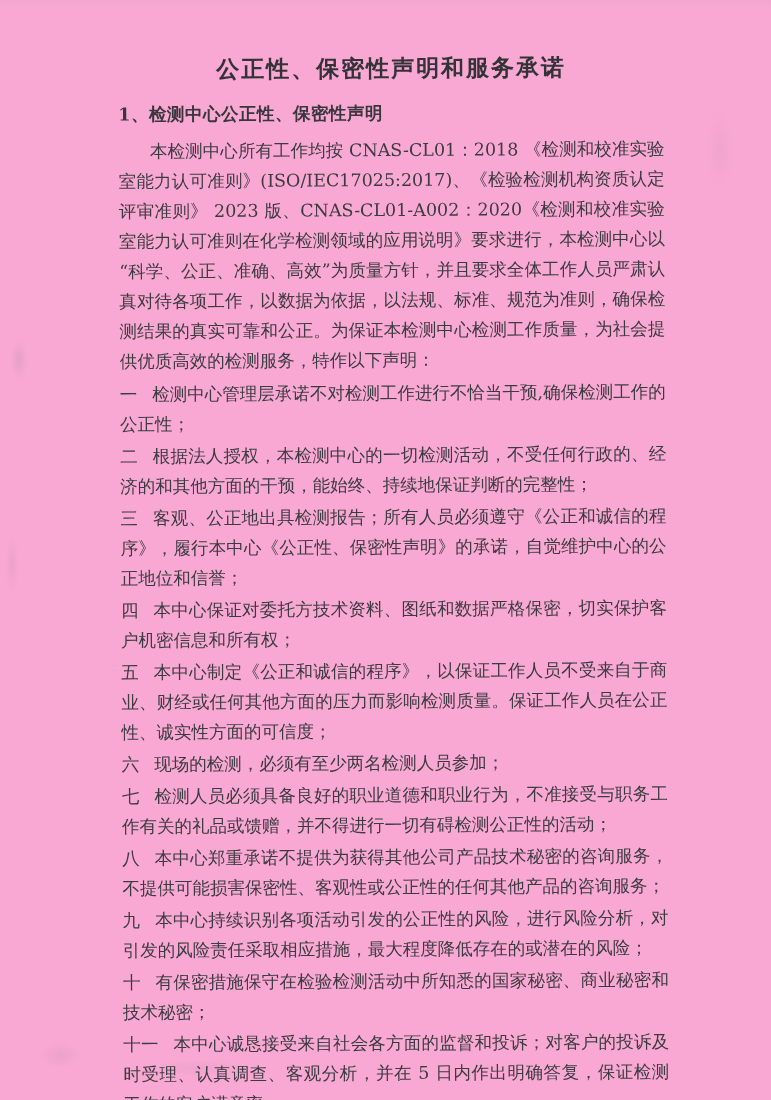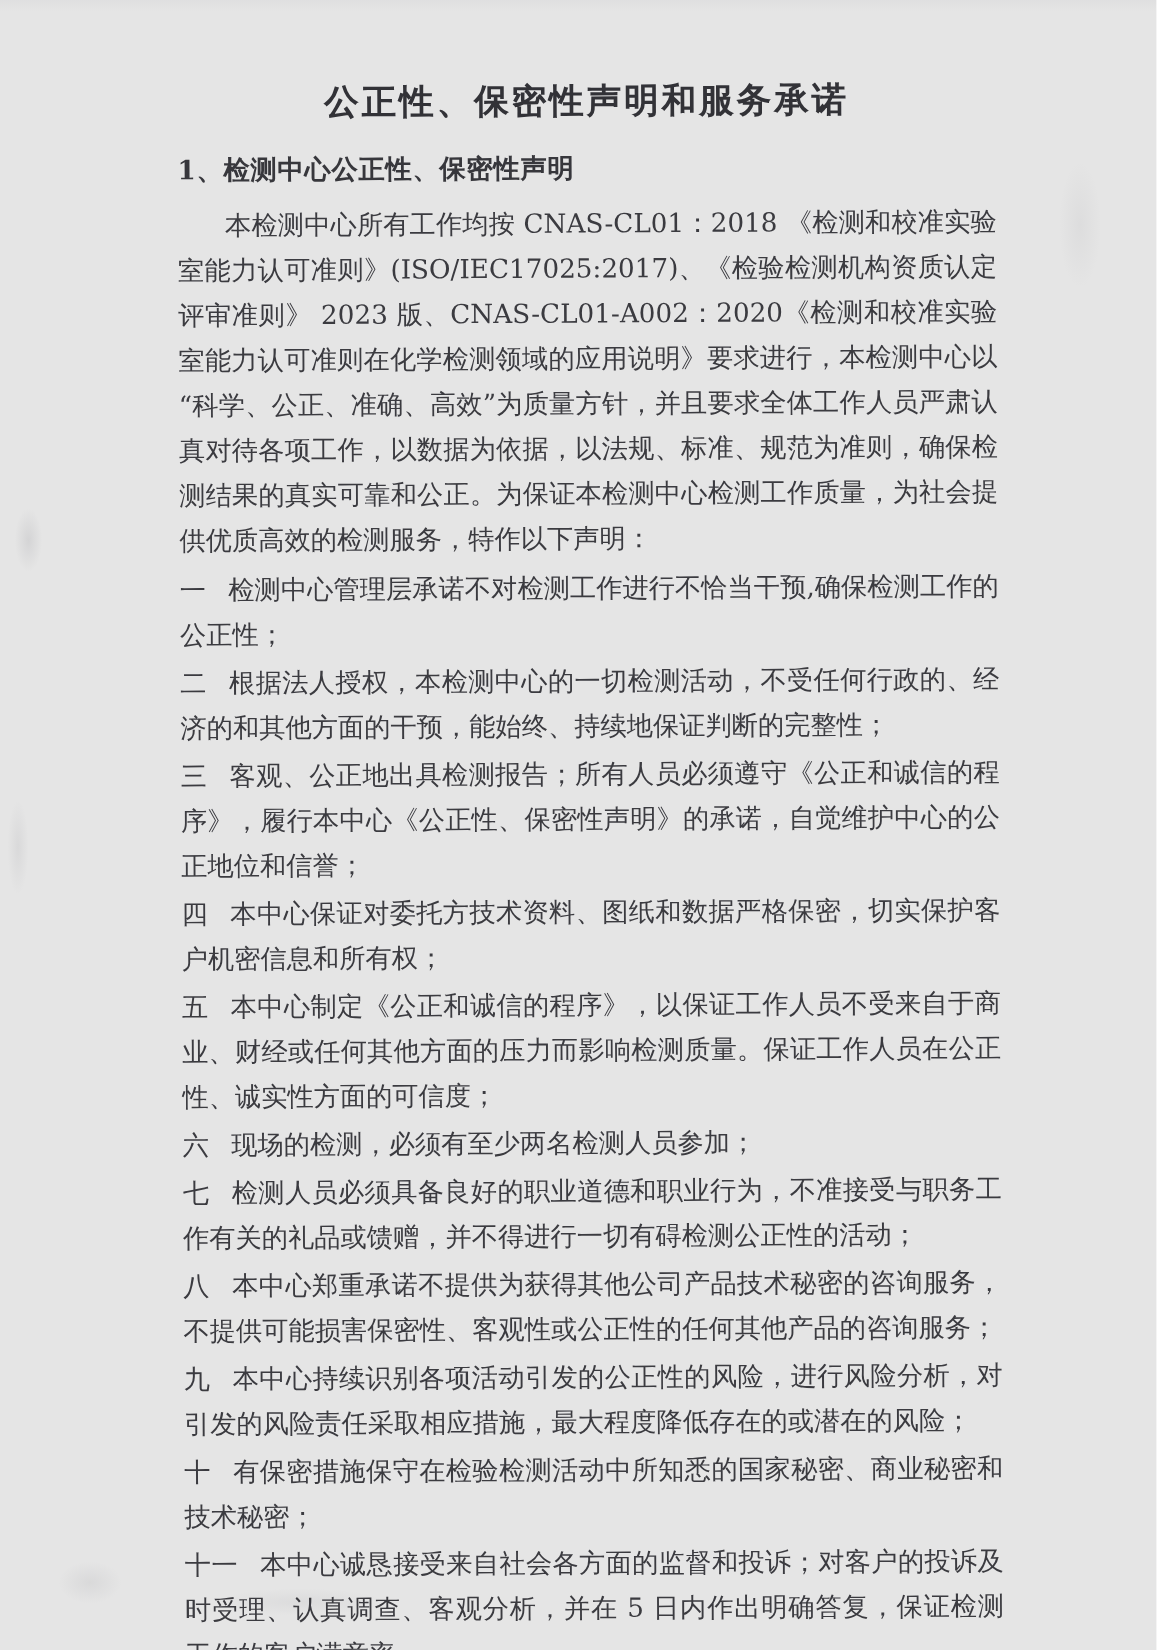"公正性、保密性声明和服务承诺" .page { background: #e5e5e5 -> #f9a8d4 }
